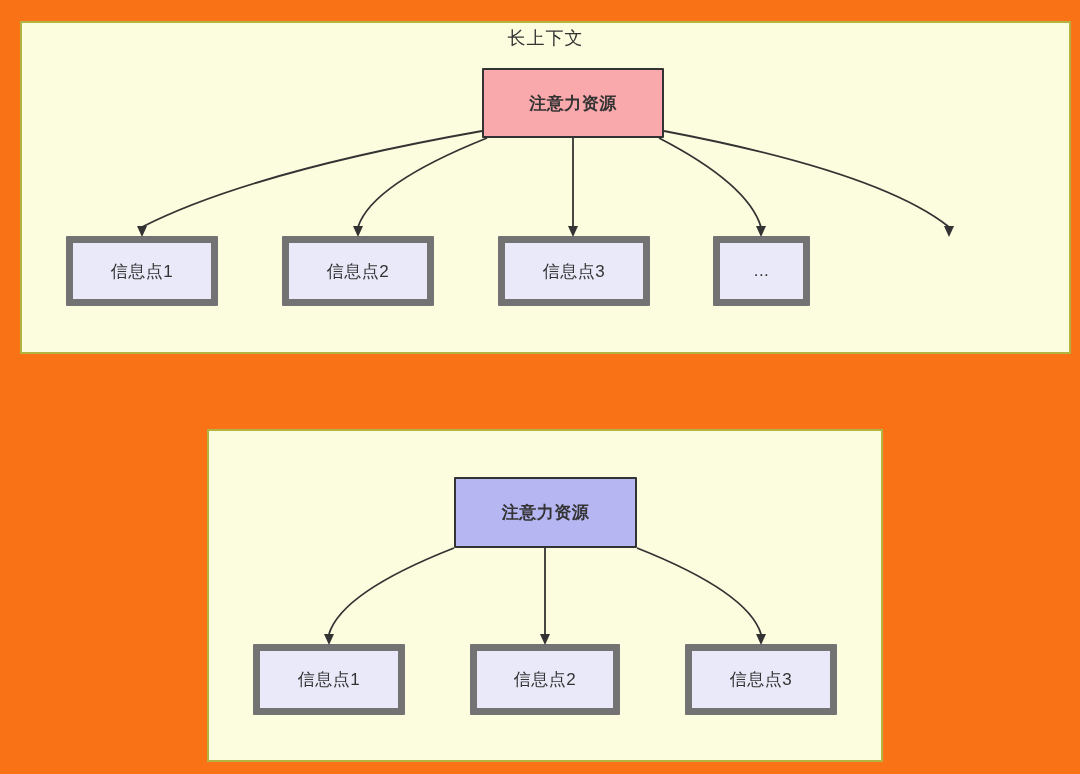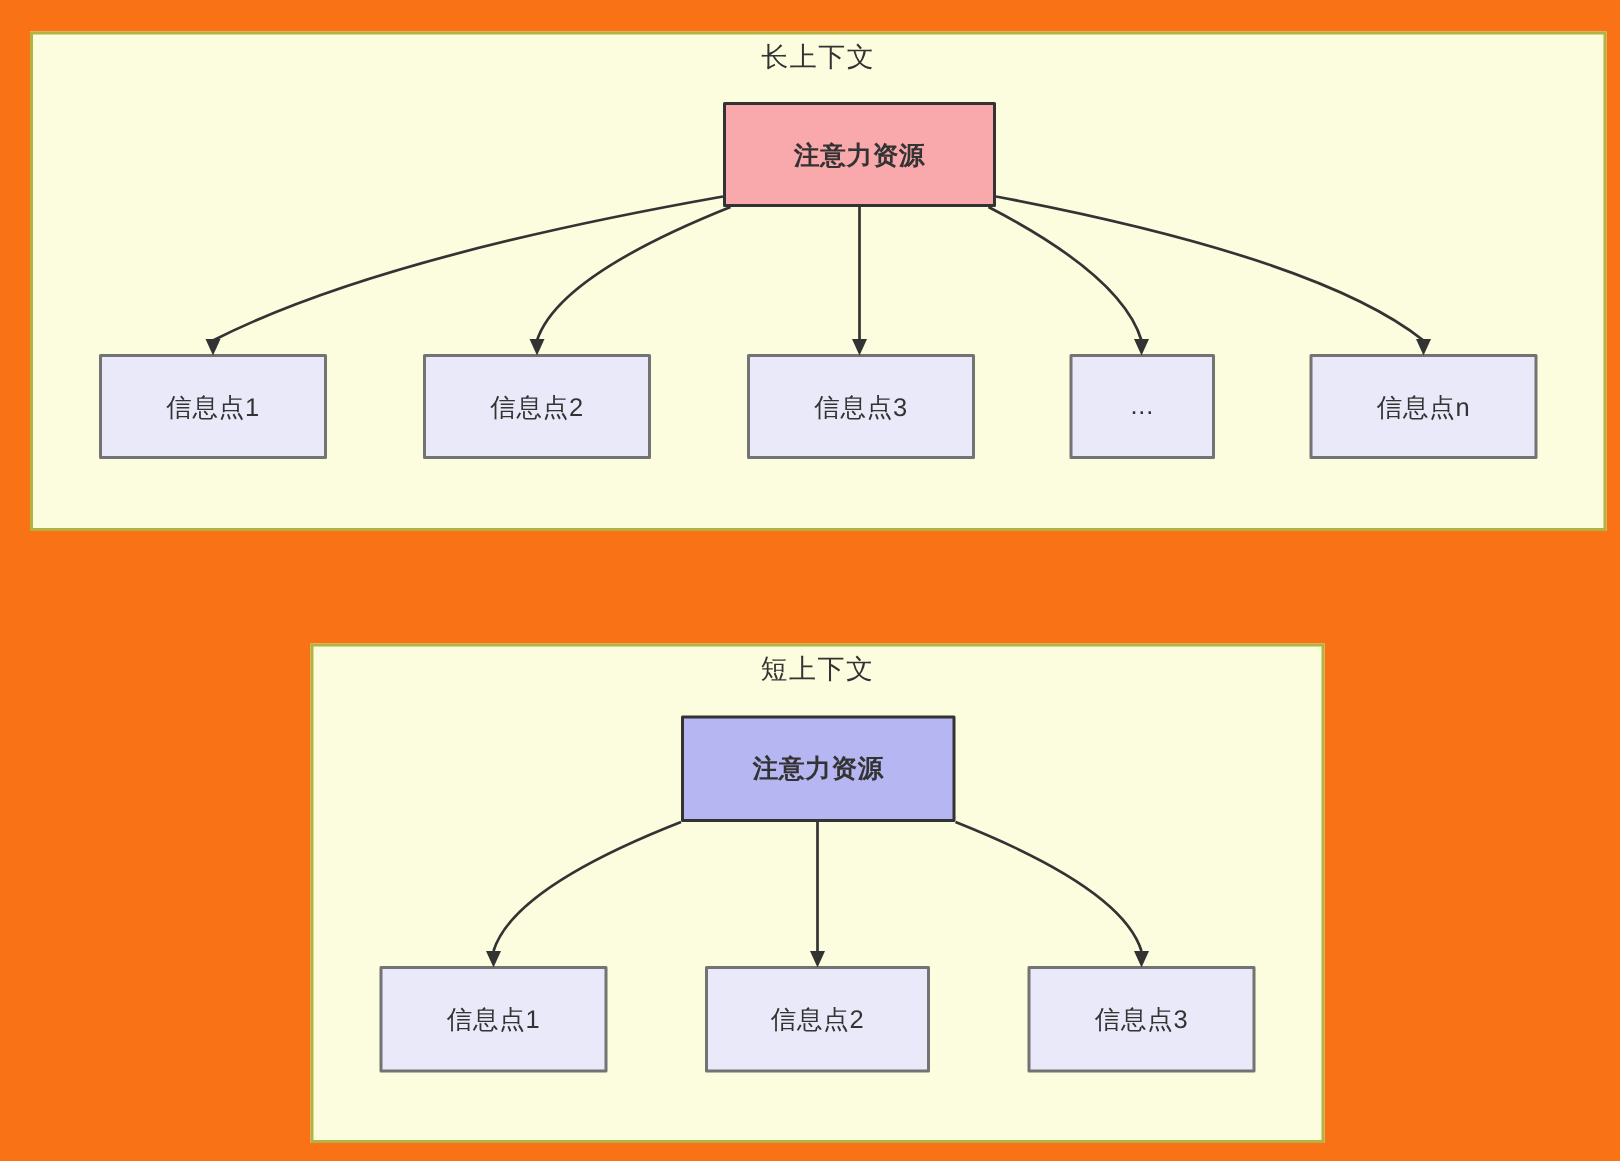"信息点1" .info-node { border: 2px solid #737373 -> 7px solid #737373 }
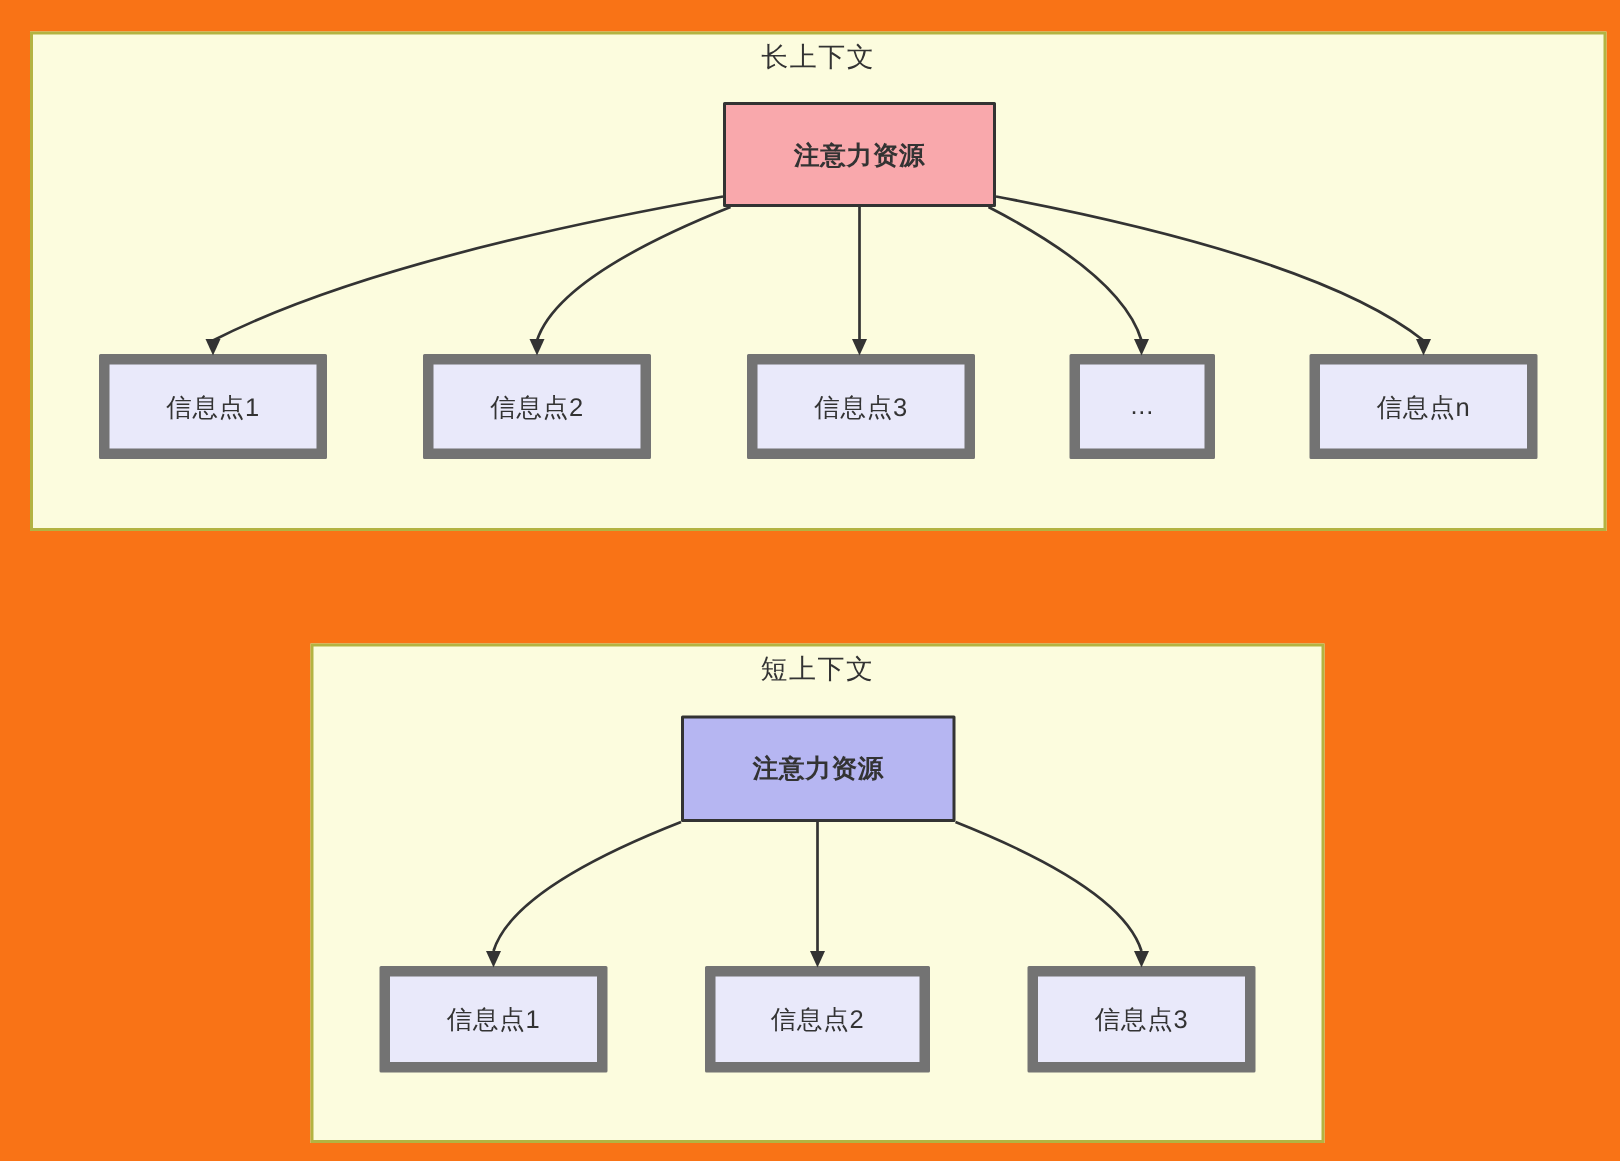"信息点n" div.node { html: <div>信息点n</div> -> none }
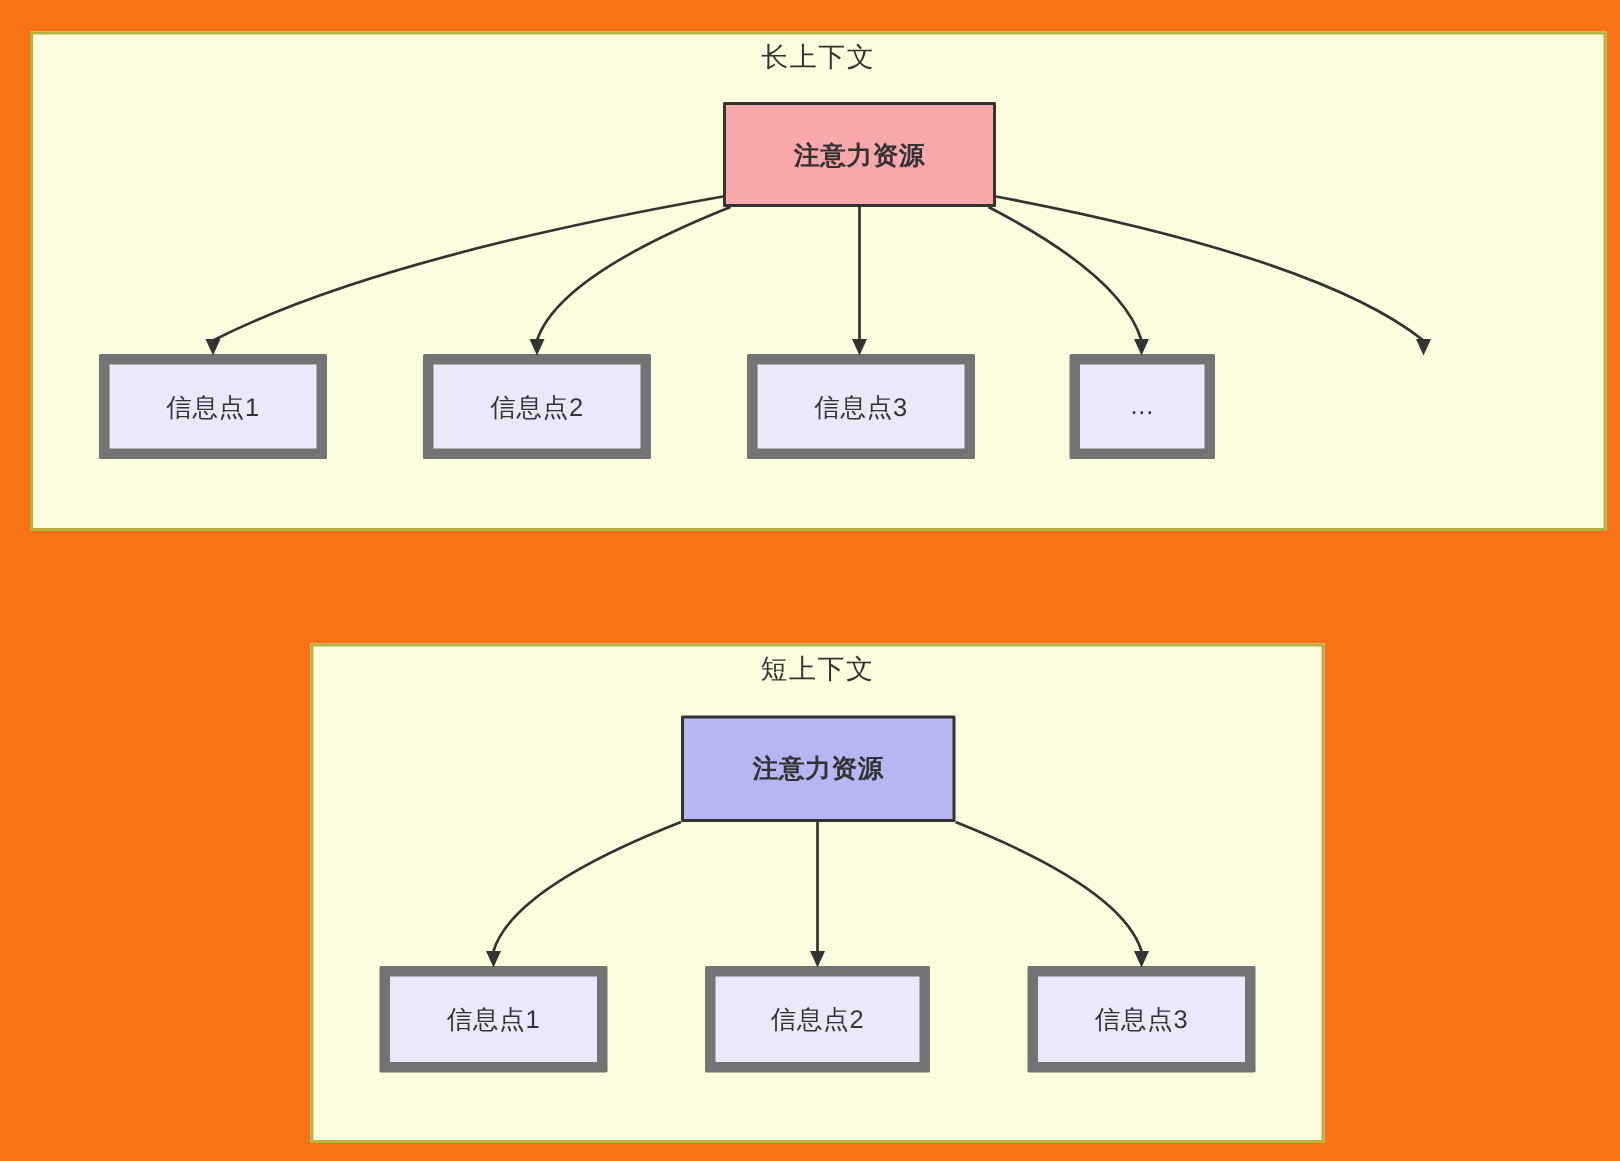"短上下文" div.panel-title { html: <div>短上下文</div> -> none }
